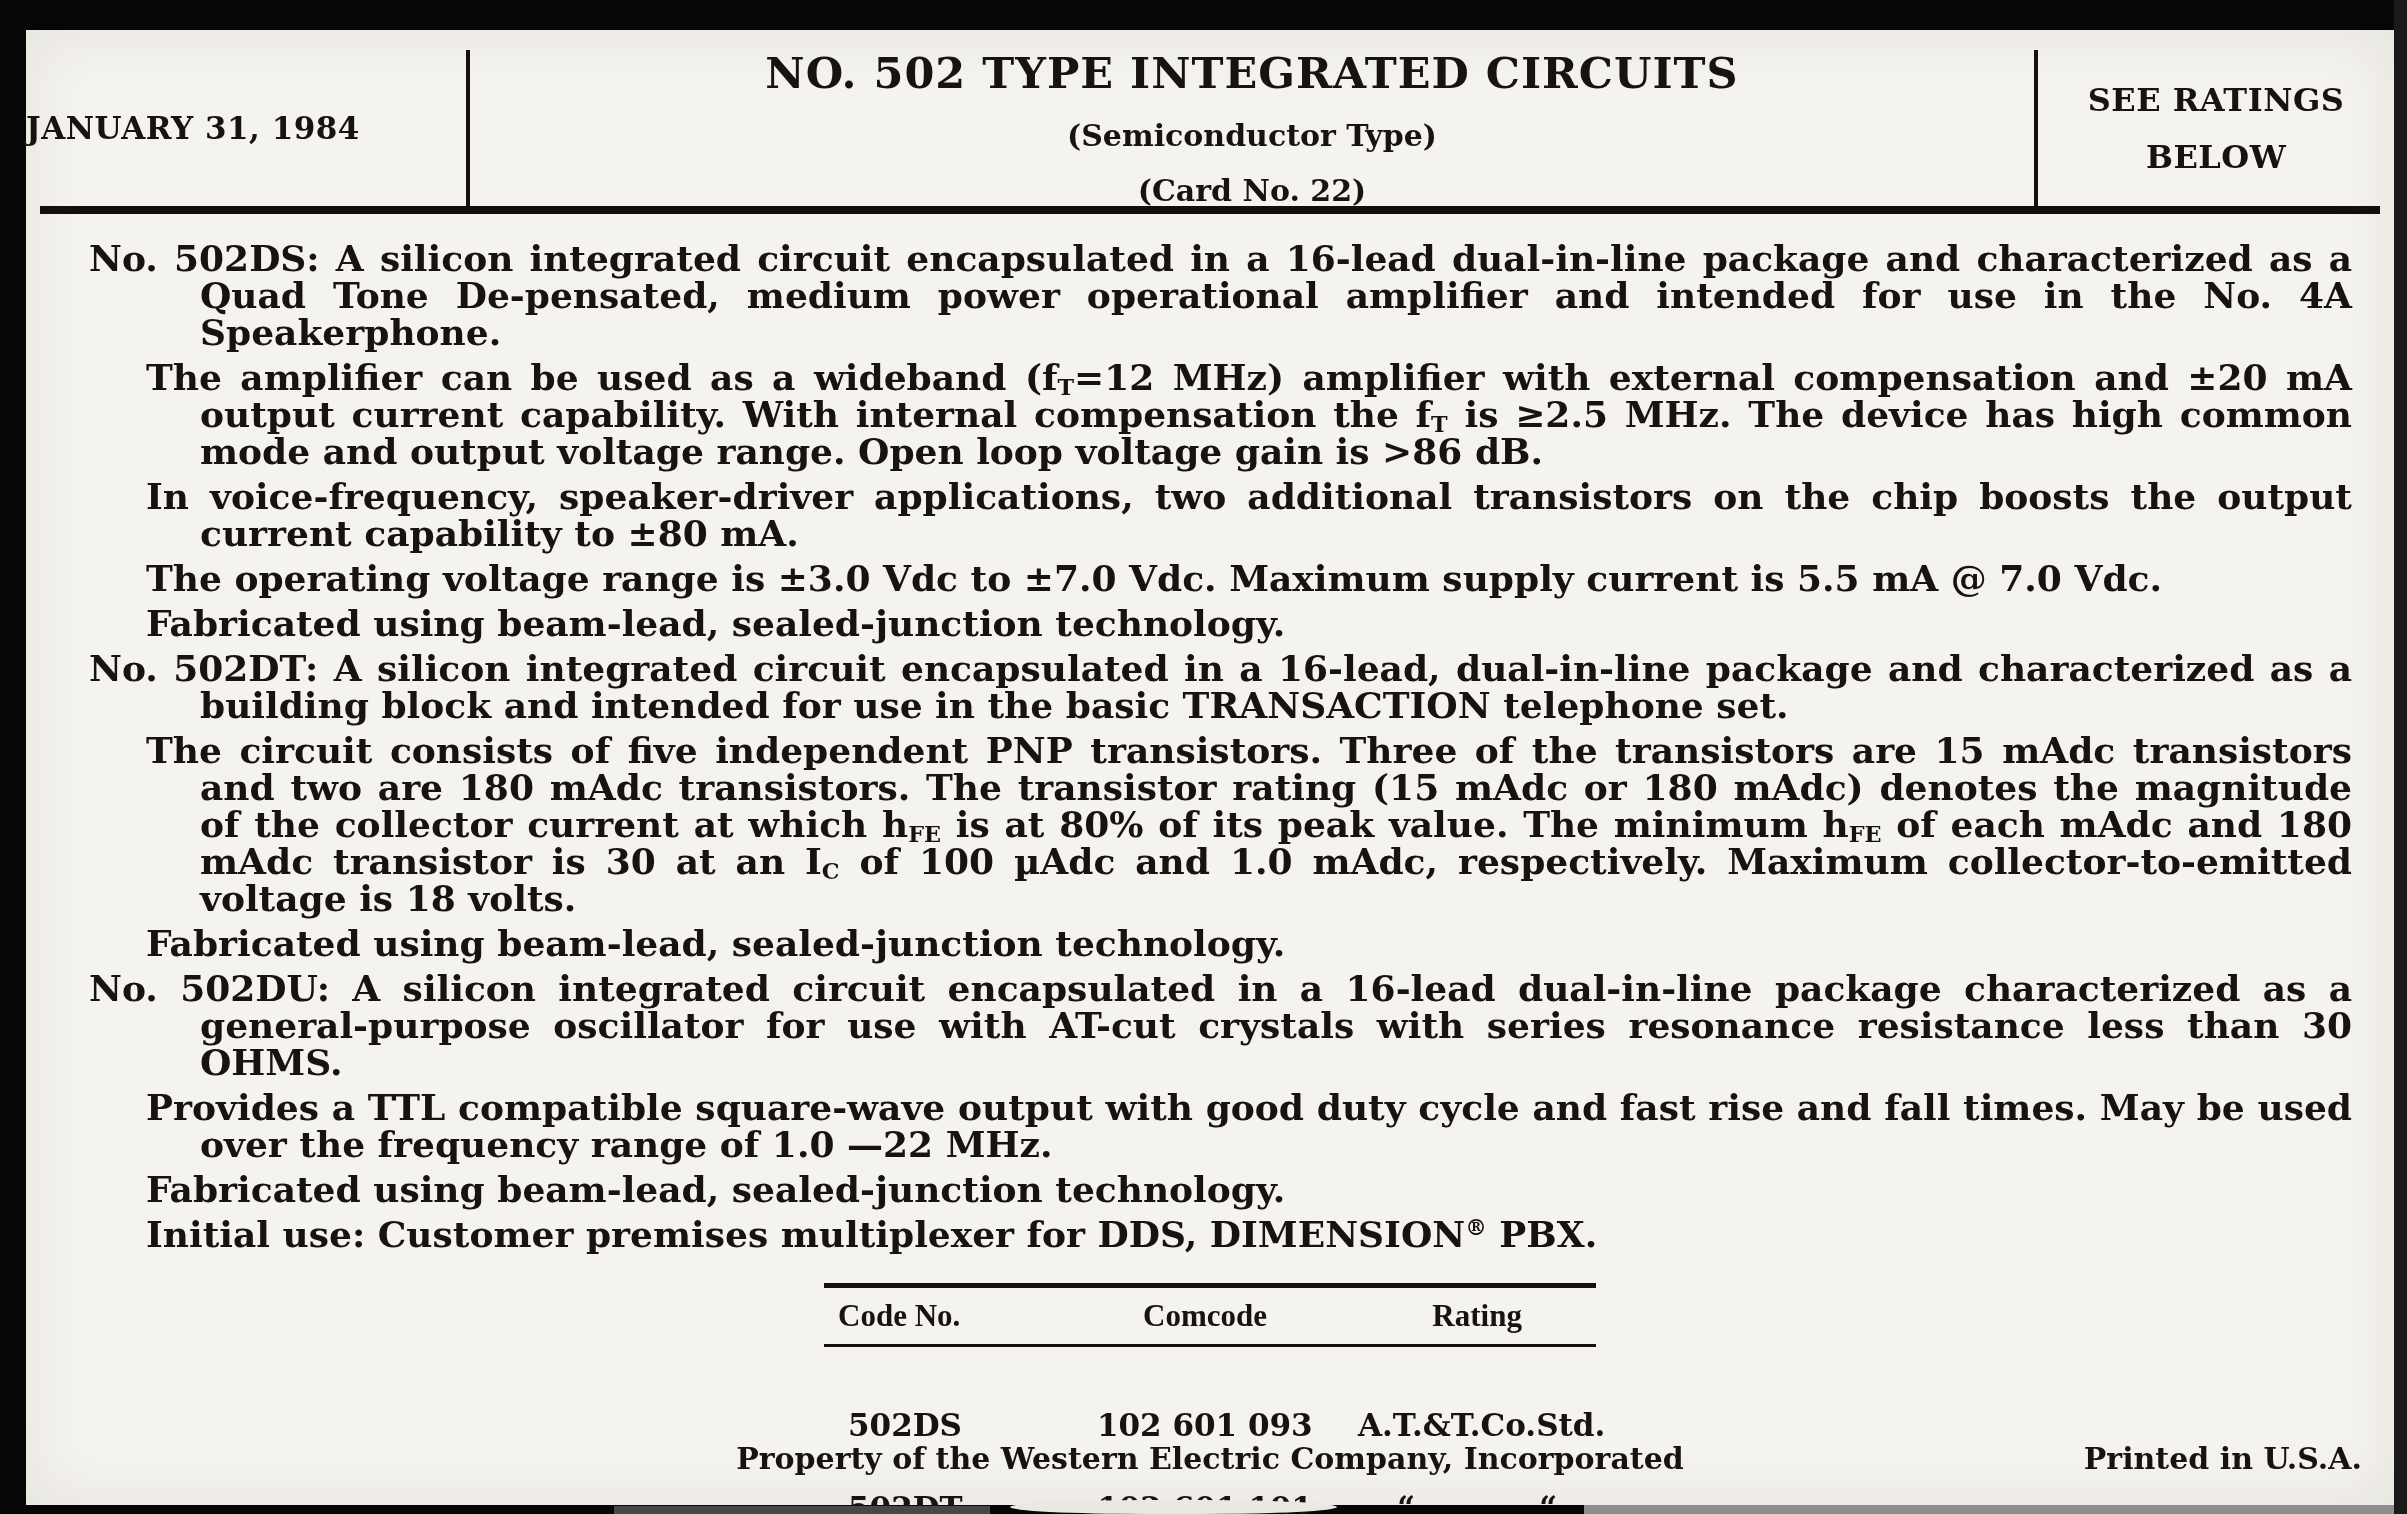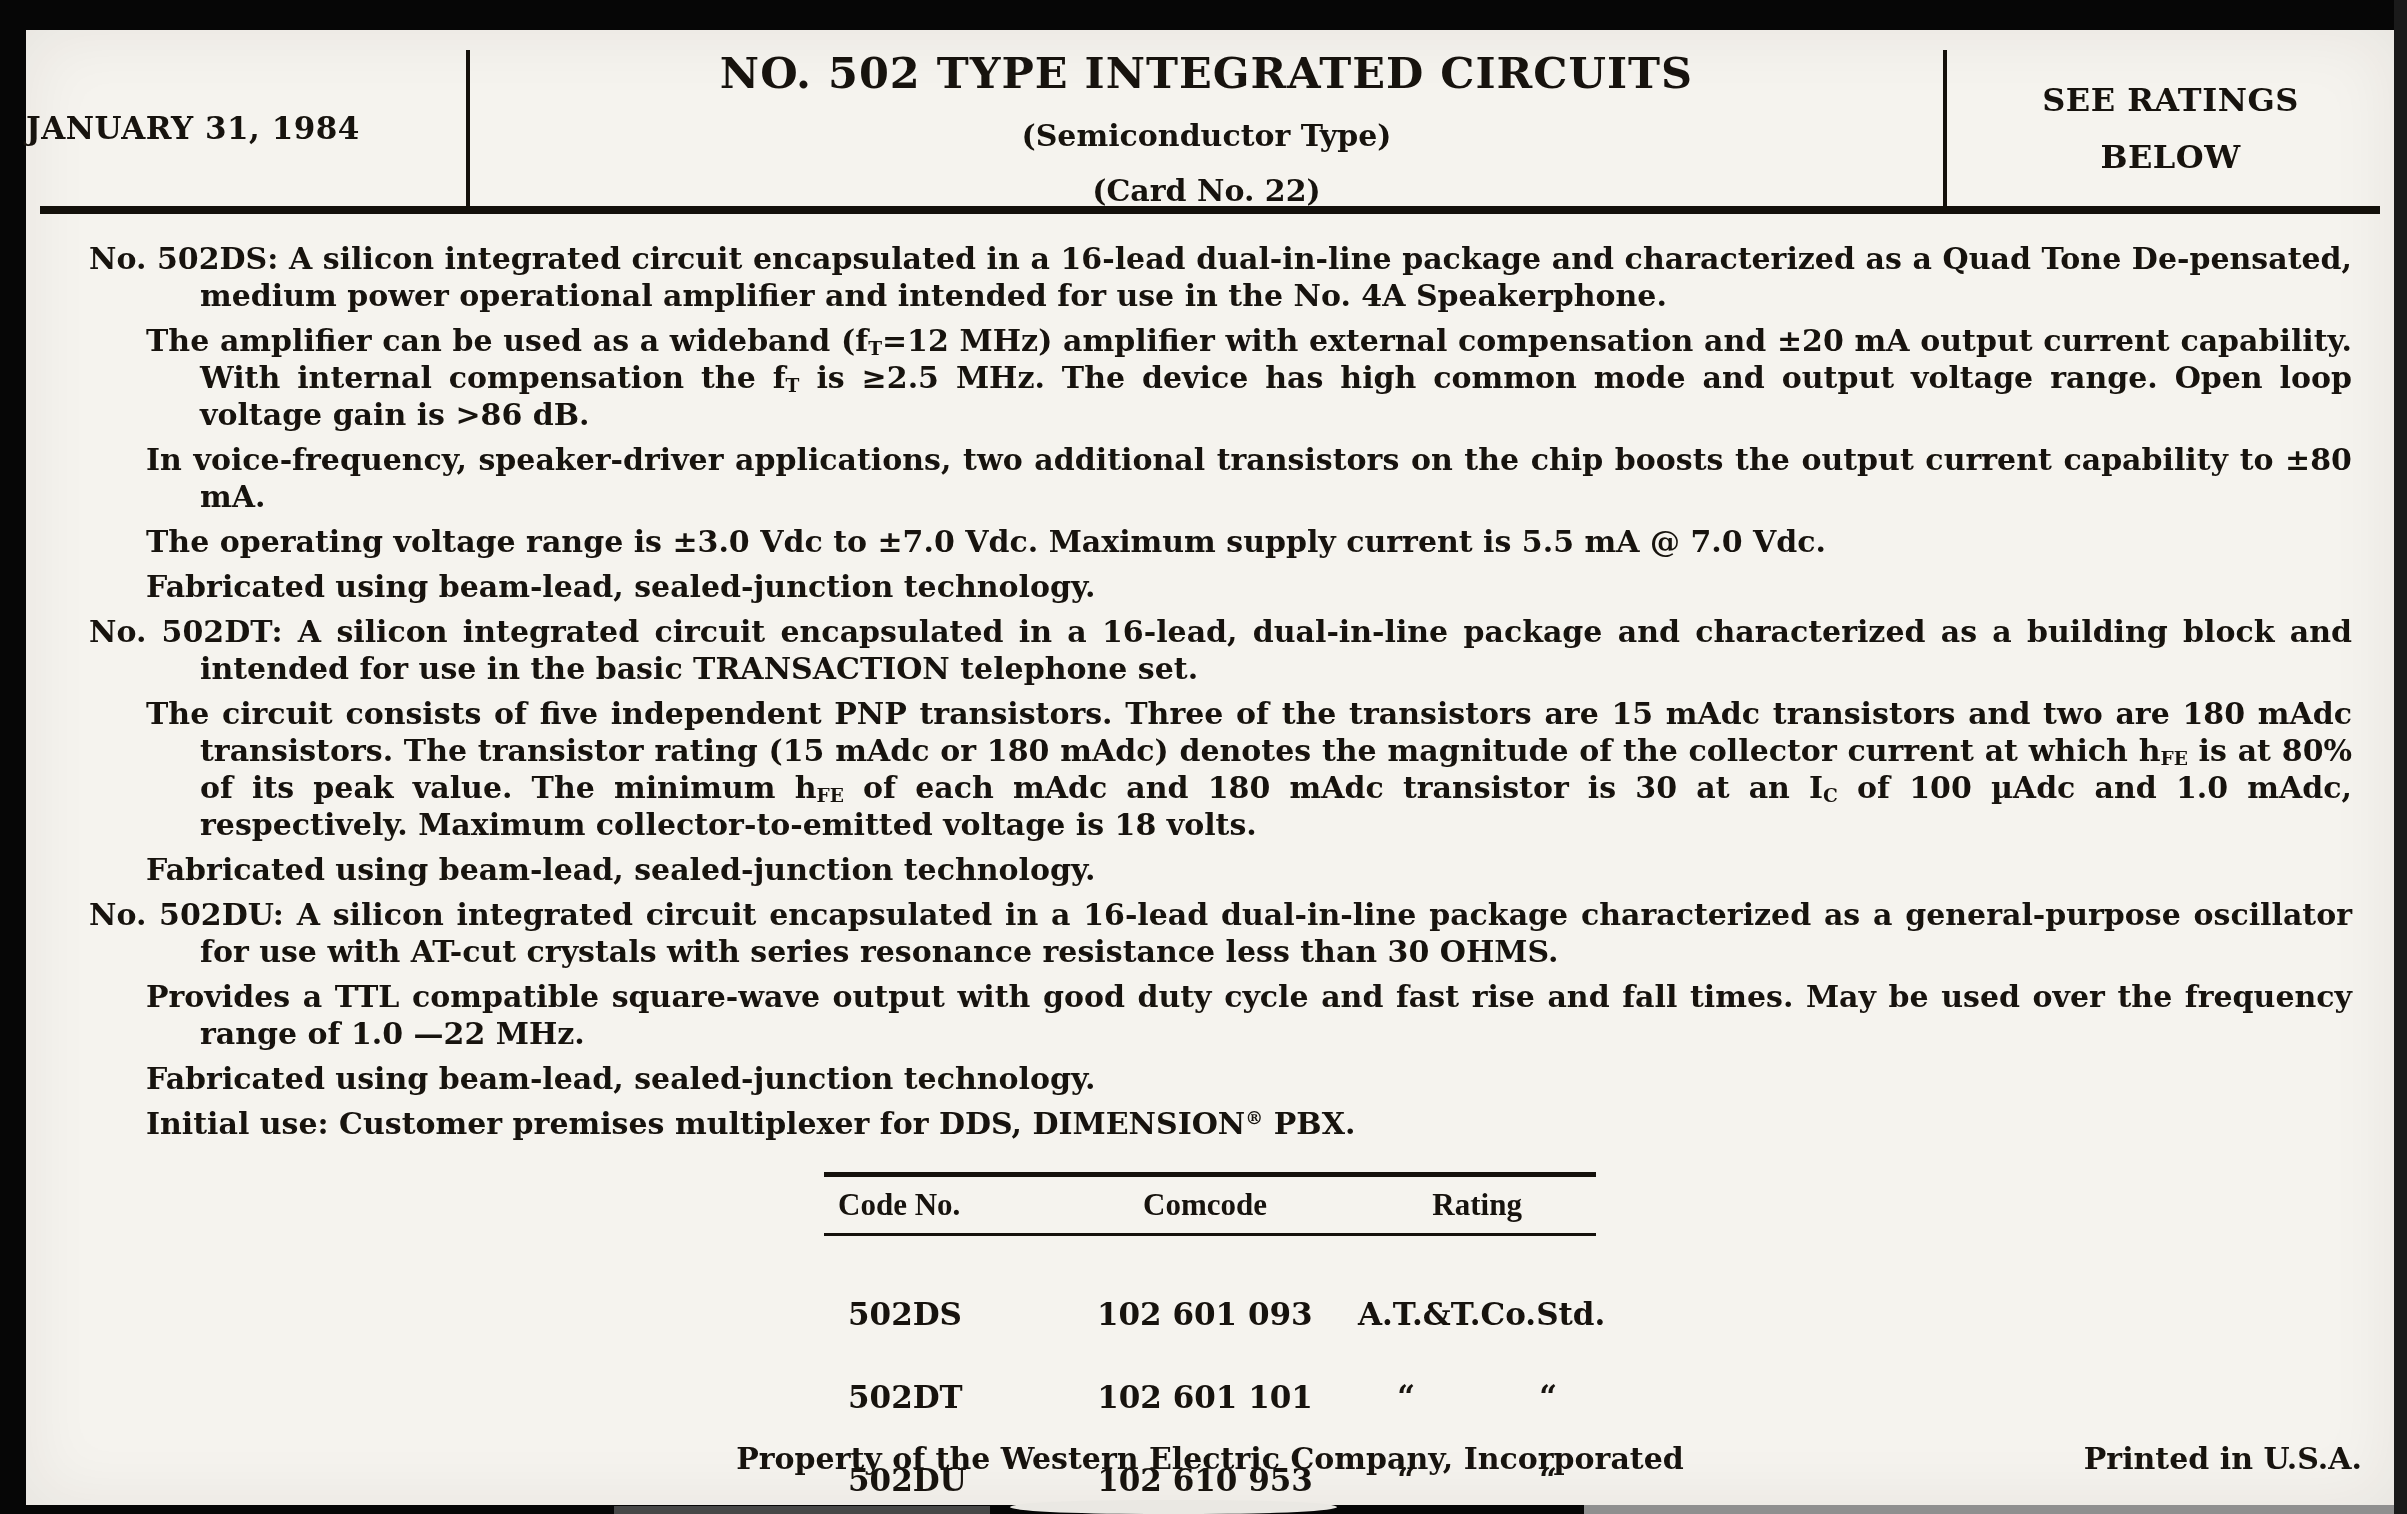"SEE RATINGS" .h-ratings { width: 447px -> 356px }
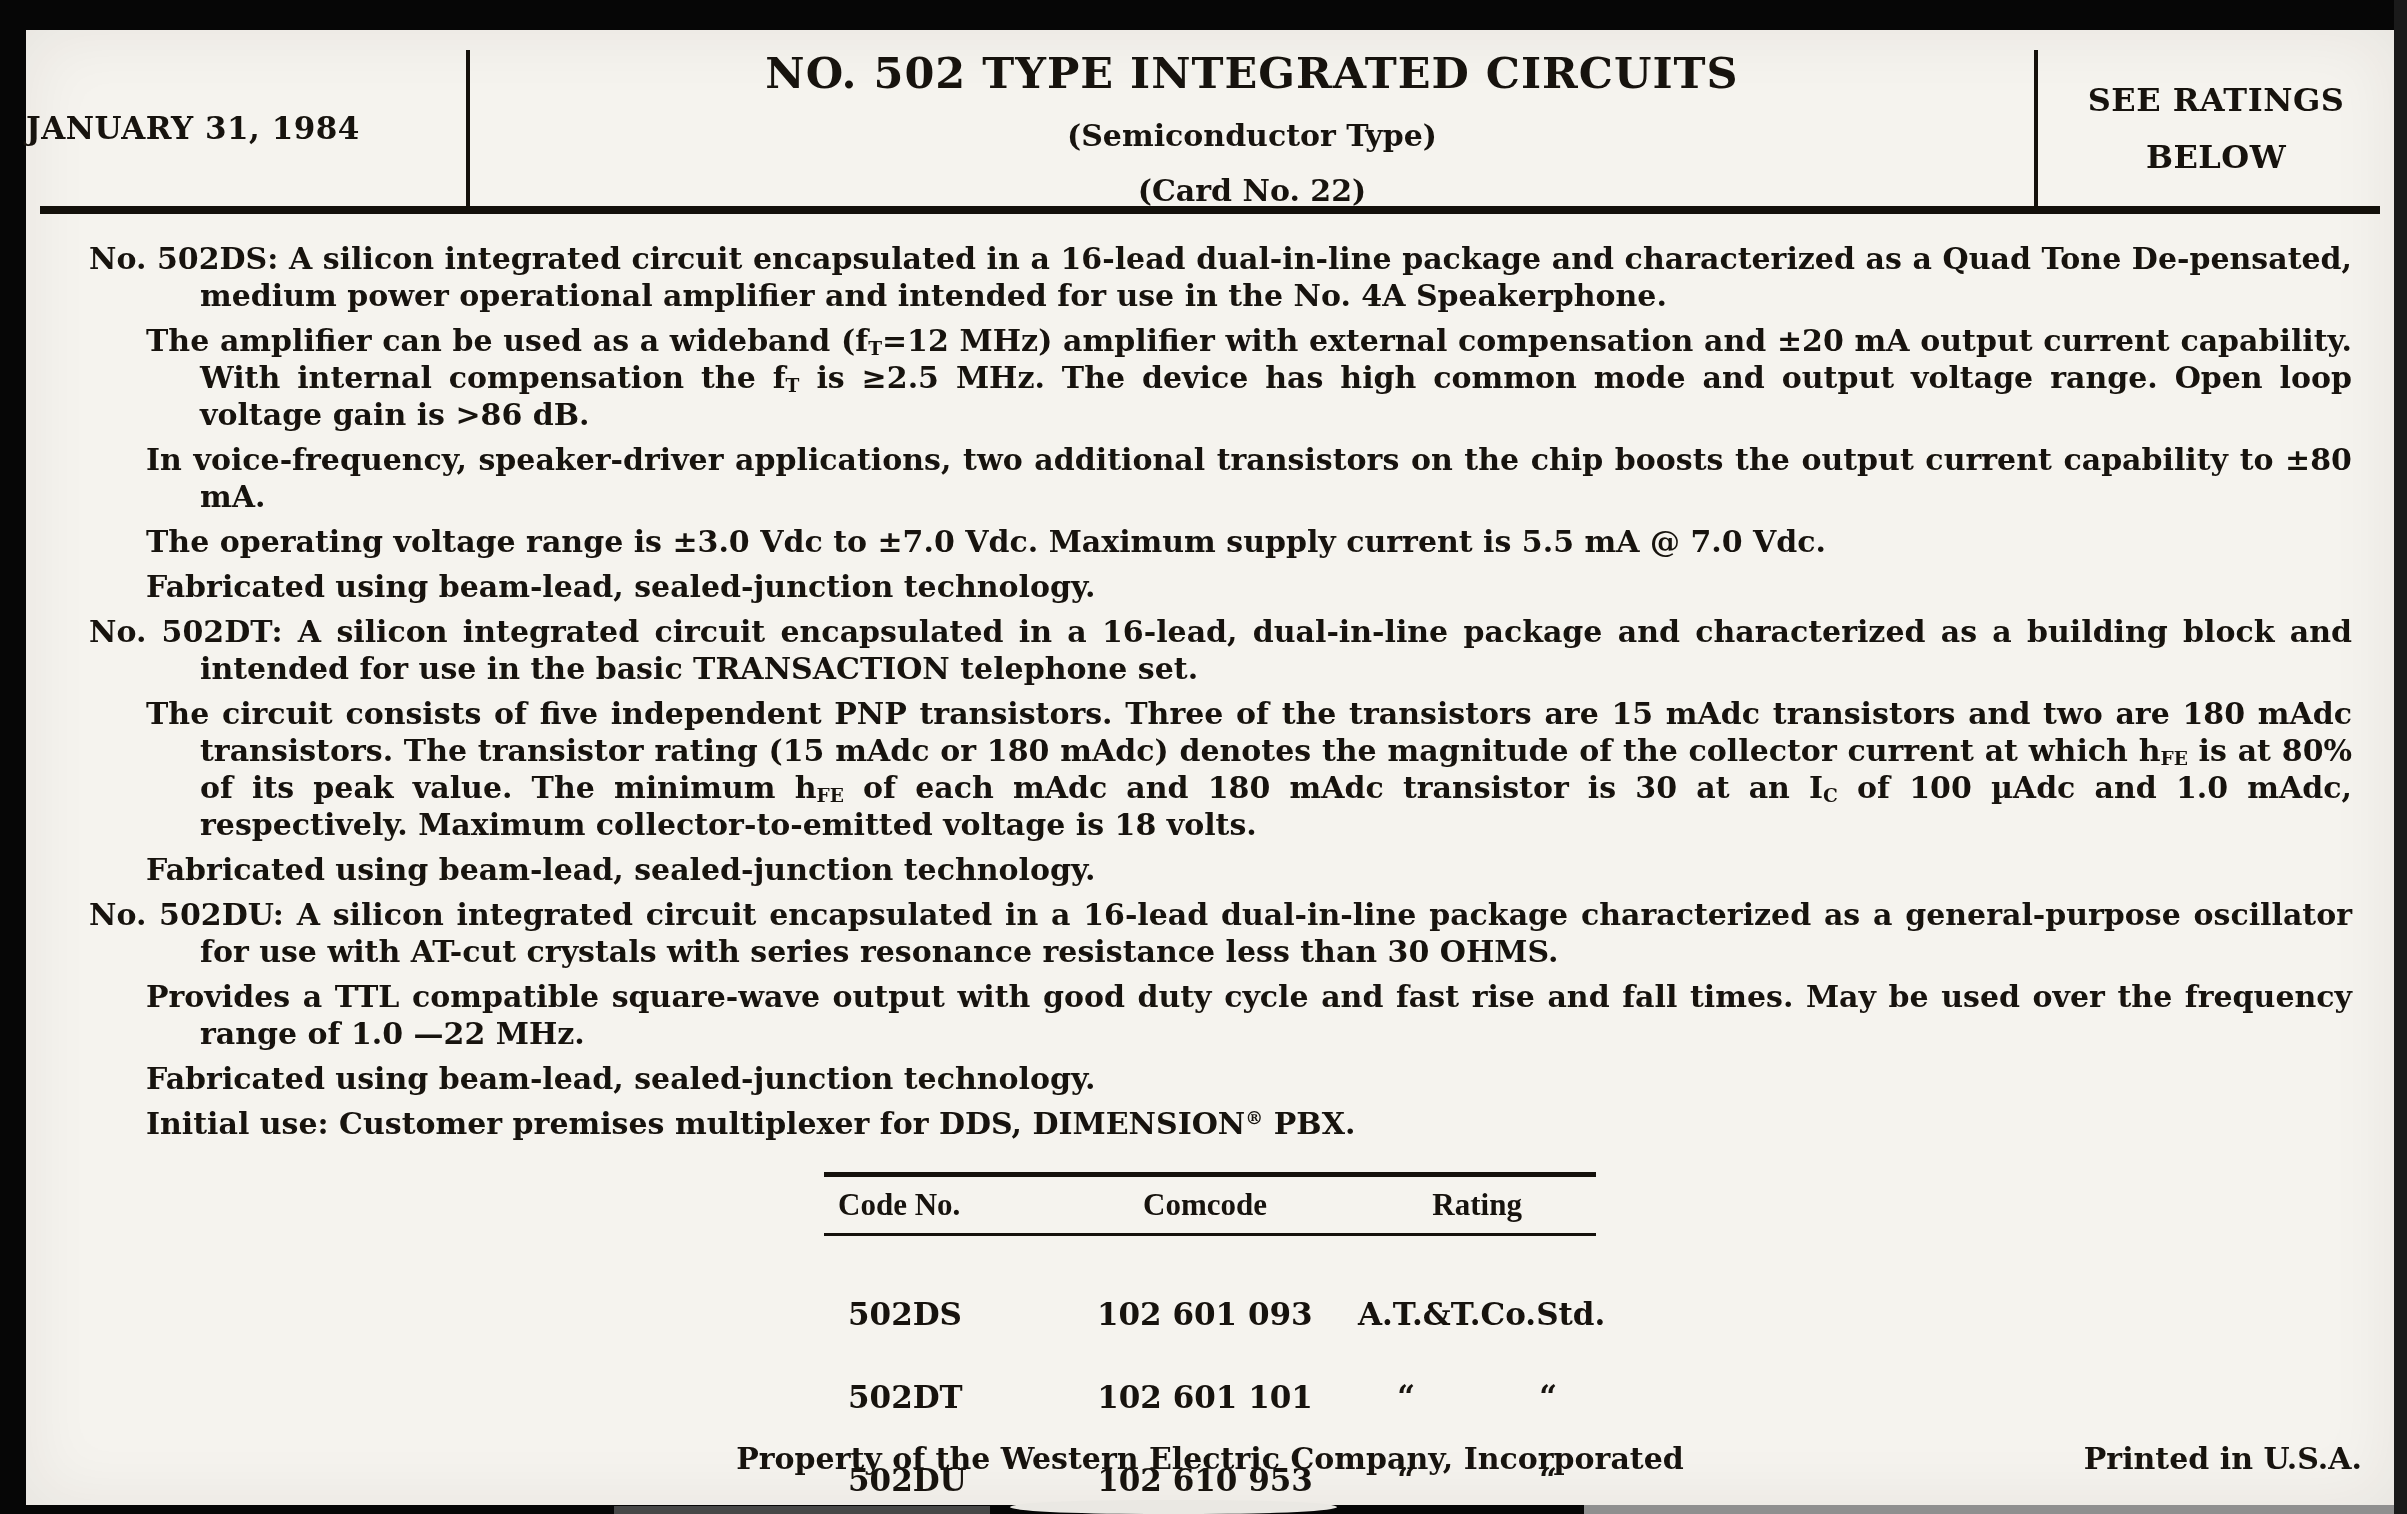"No. 502DS: A silicon integrated" .body { font-size: 30px -> 36px }
